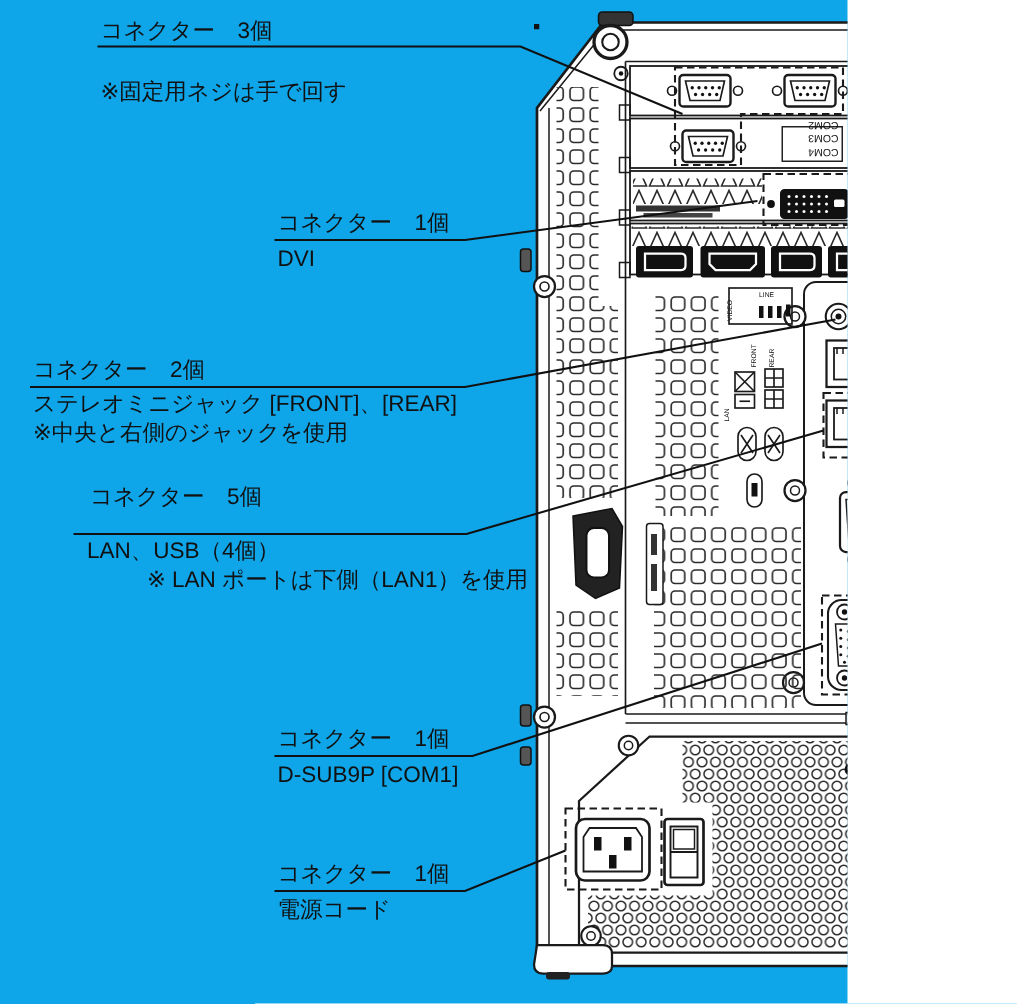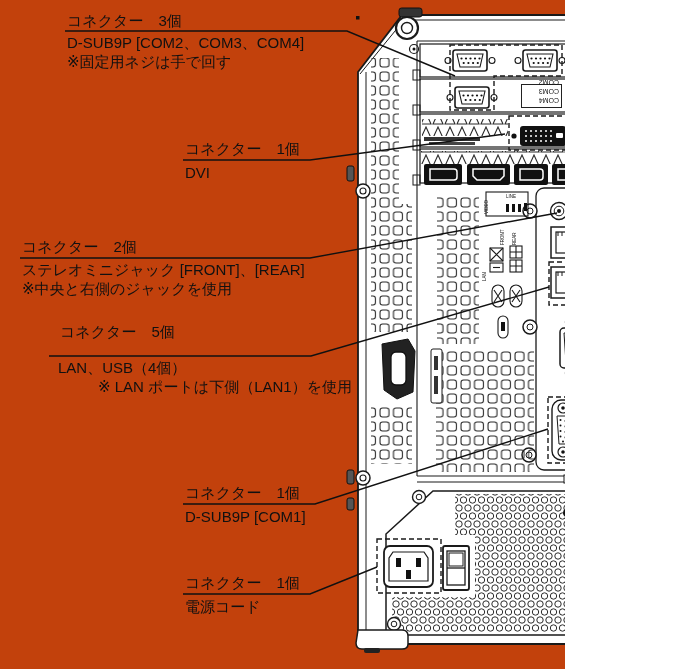"コネクター 3個" #stage { background: #c2410c -> #0ea5e9 }
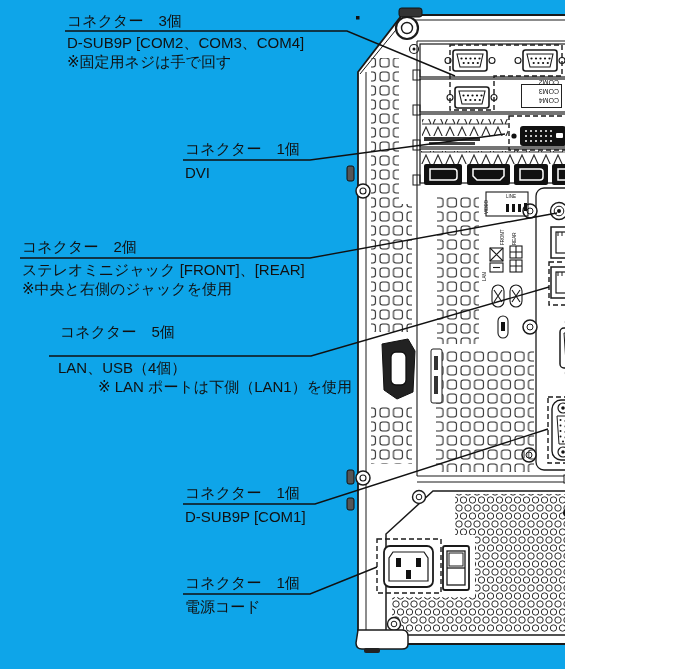"D-SUB9P [COM2、COM3、COM4]" div.txt { html: <div>D-SUB9P [COM2、COM3、COM4]</div> -> none }
